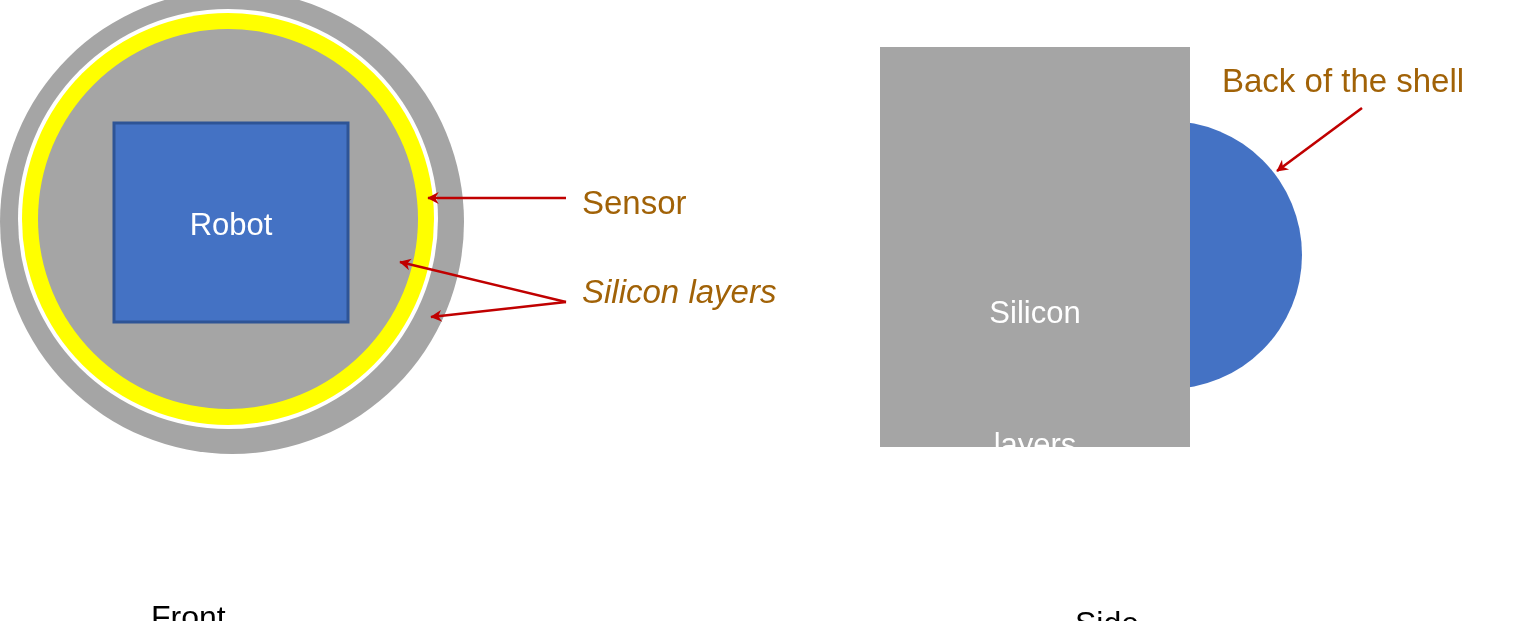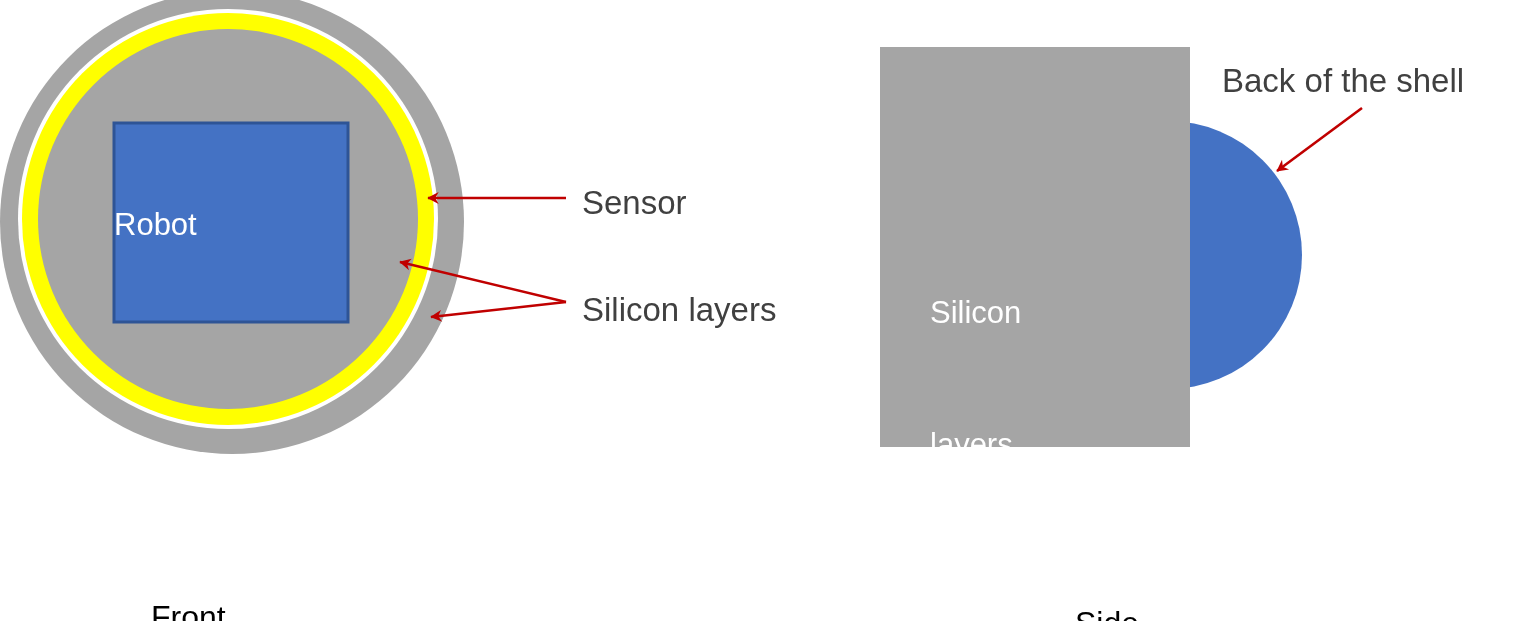"Back of the shell" .lbl-annot { color: #404040 -> #a16207 }
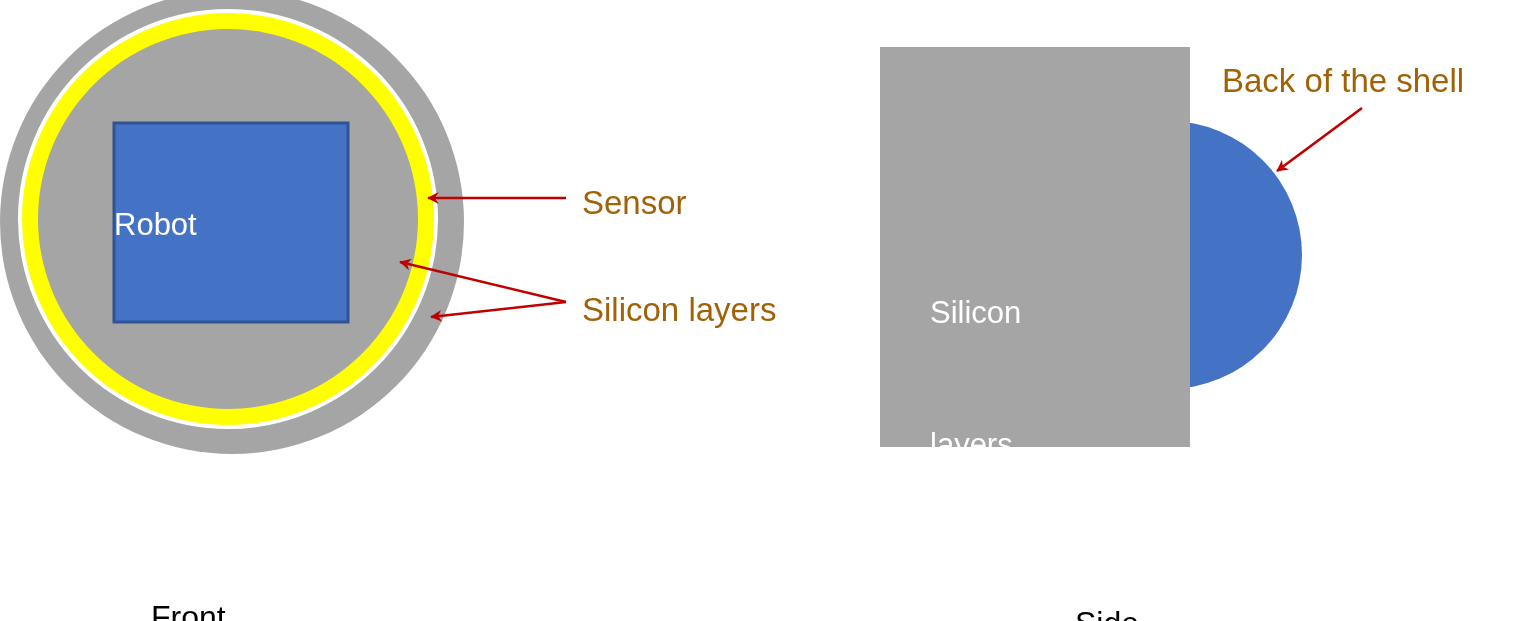"Robot" .lbl-inner { text-align: none -> center }
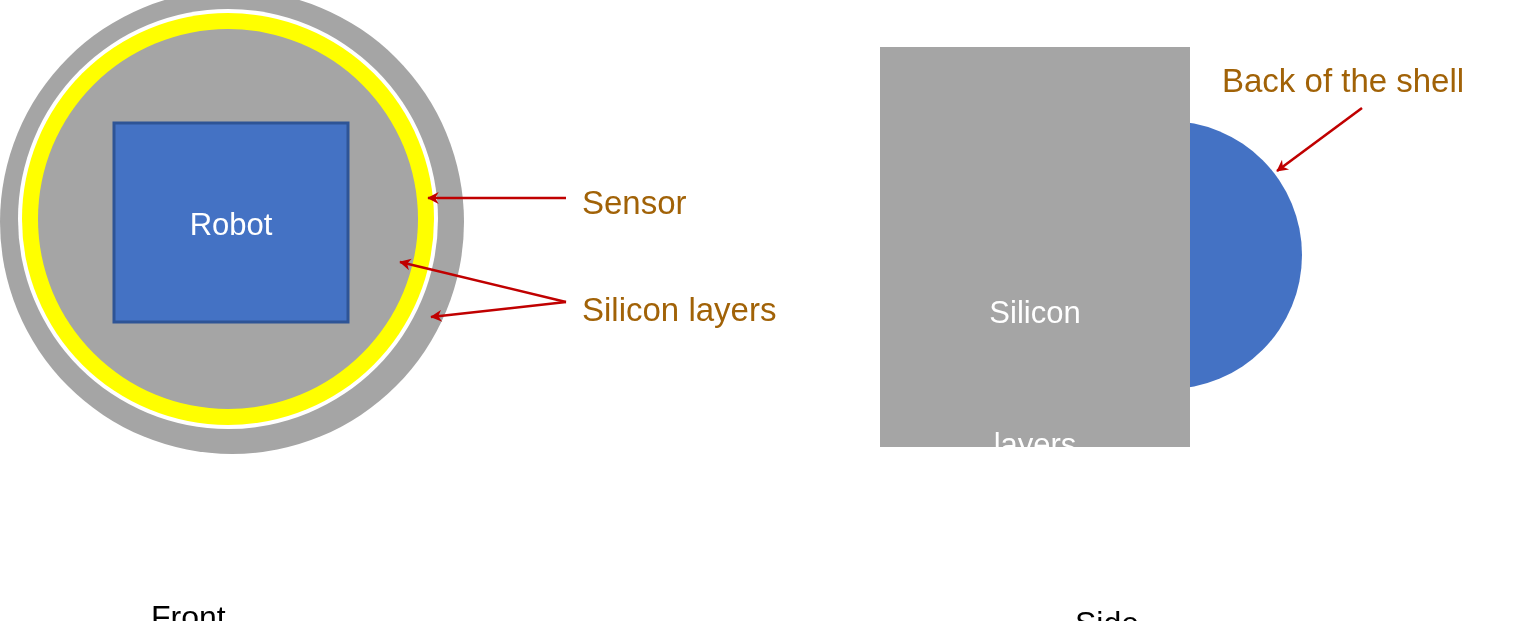"Silicon layers" #silicon-label { font-style: none -> italic; top: 291px -> 273px }
